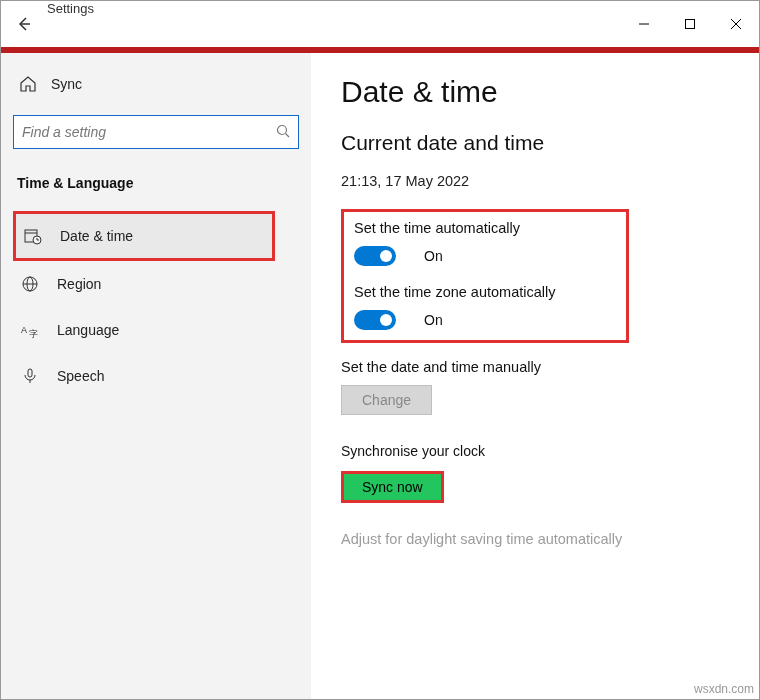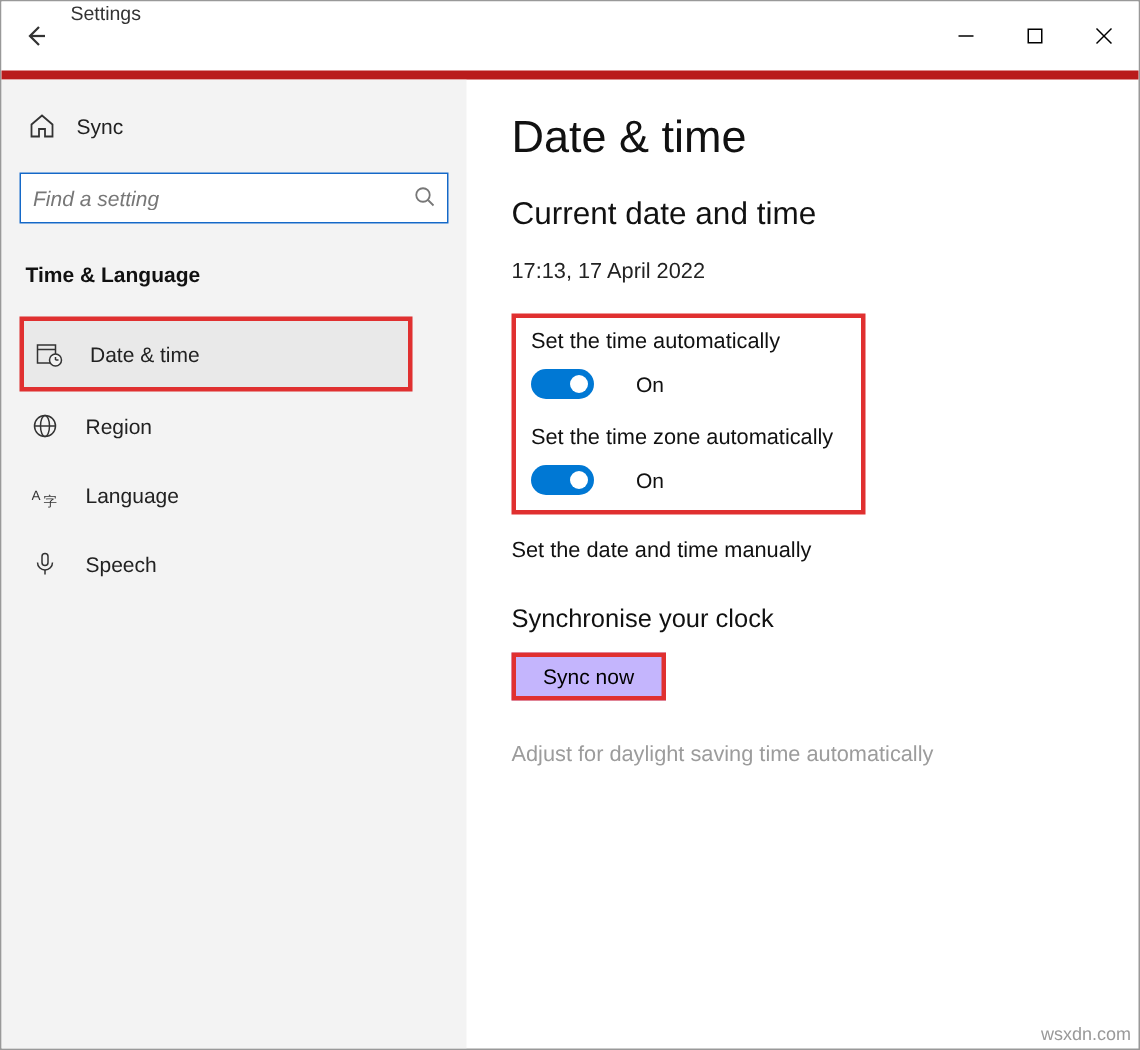"17:13, 17 April 2022" div.dt-now { text: 17:13, 17 April -> 21:13, 17 May }
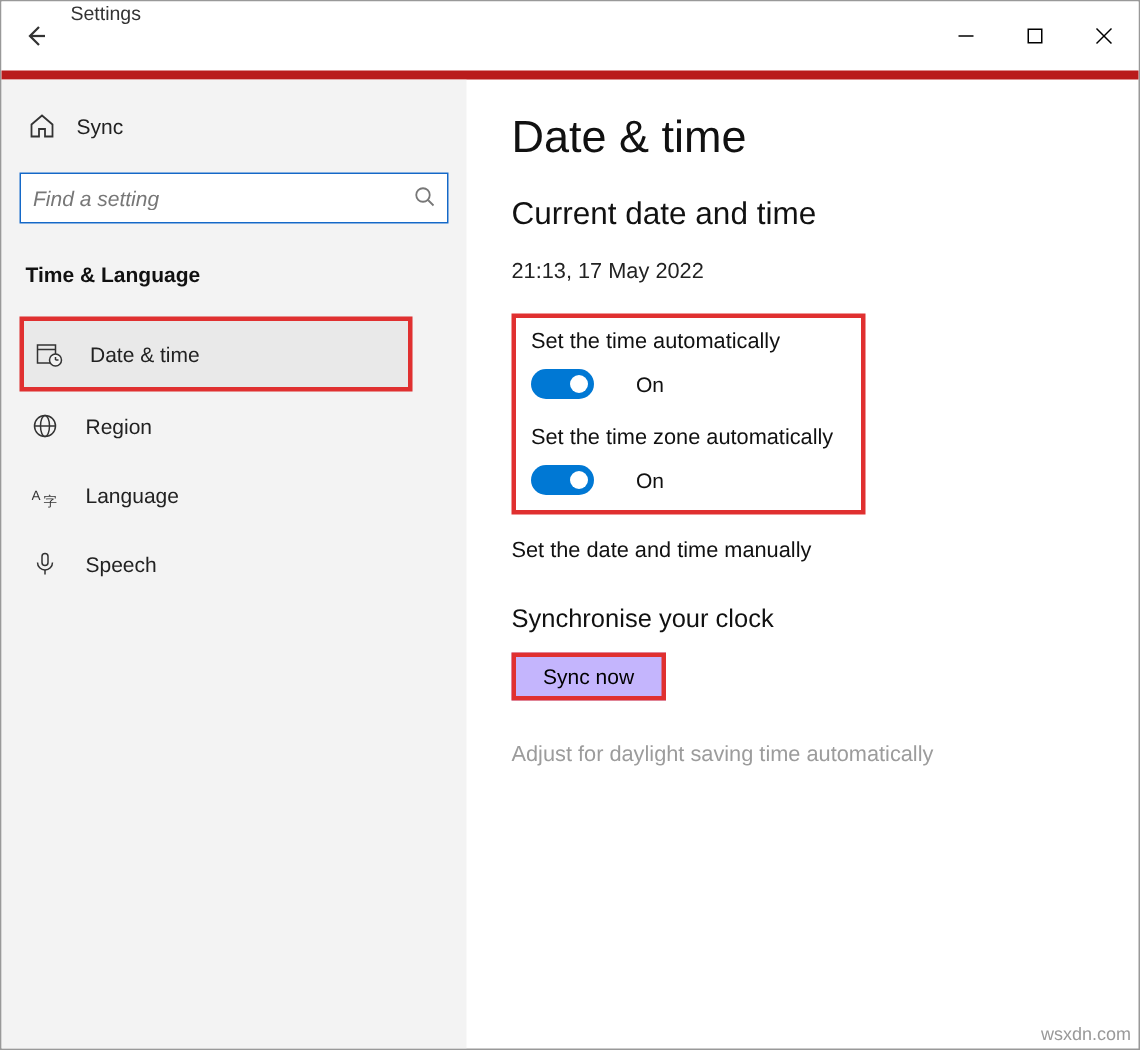"Set the time automatically" .boxed { width: 236px -> 288px }
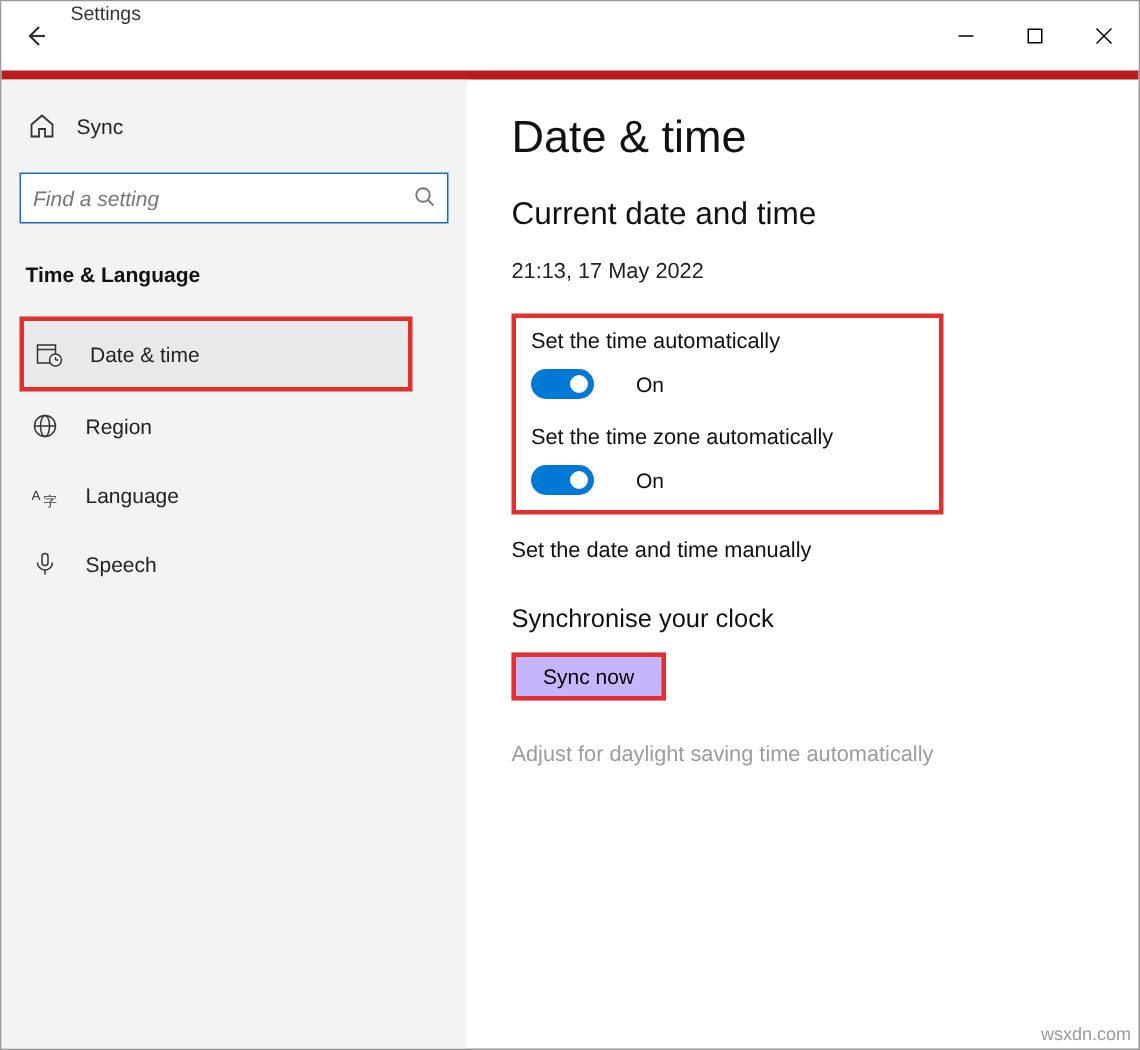"Change" div.btn { html: none -> <div>Change</div> }
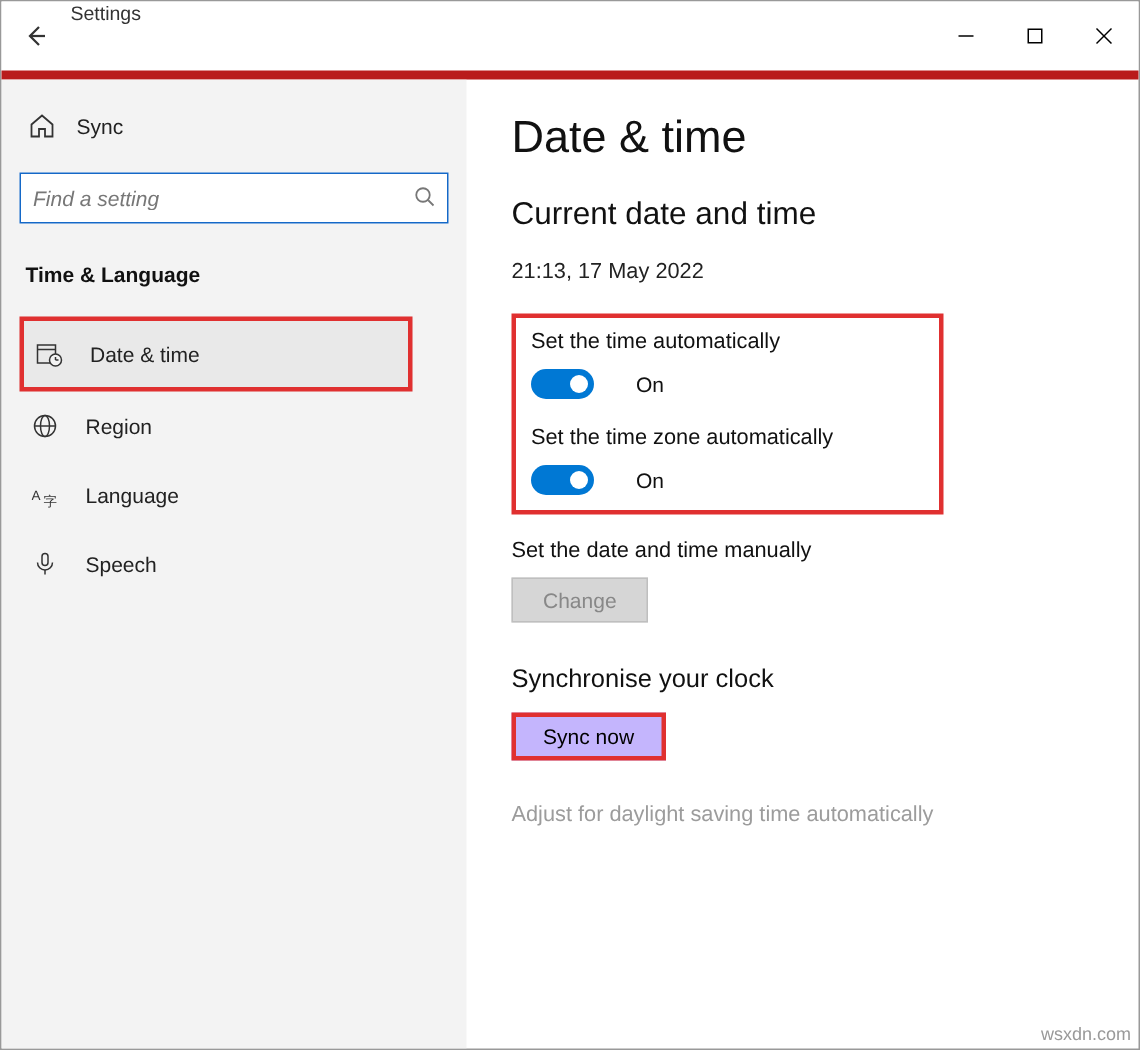"Synchronise your clock" h3 { font-size: 17px -> 14px }
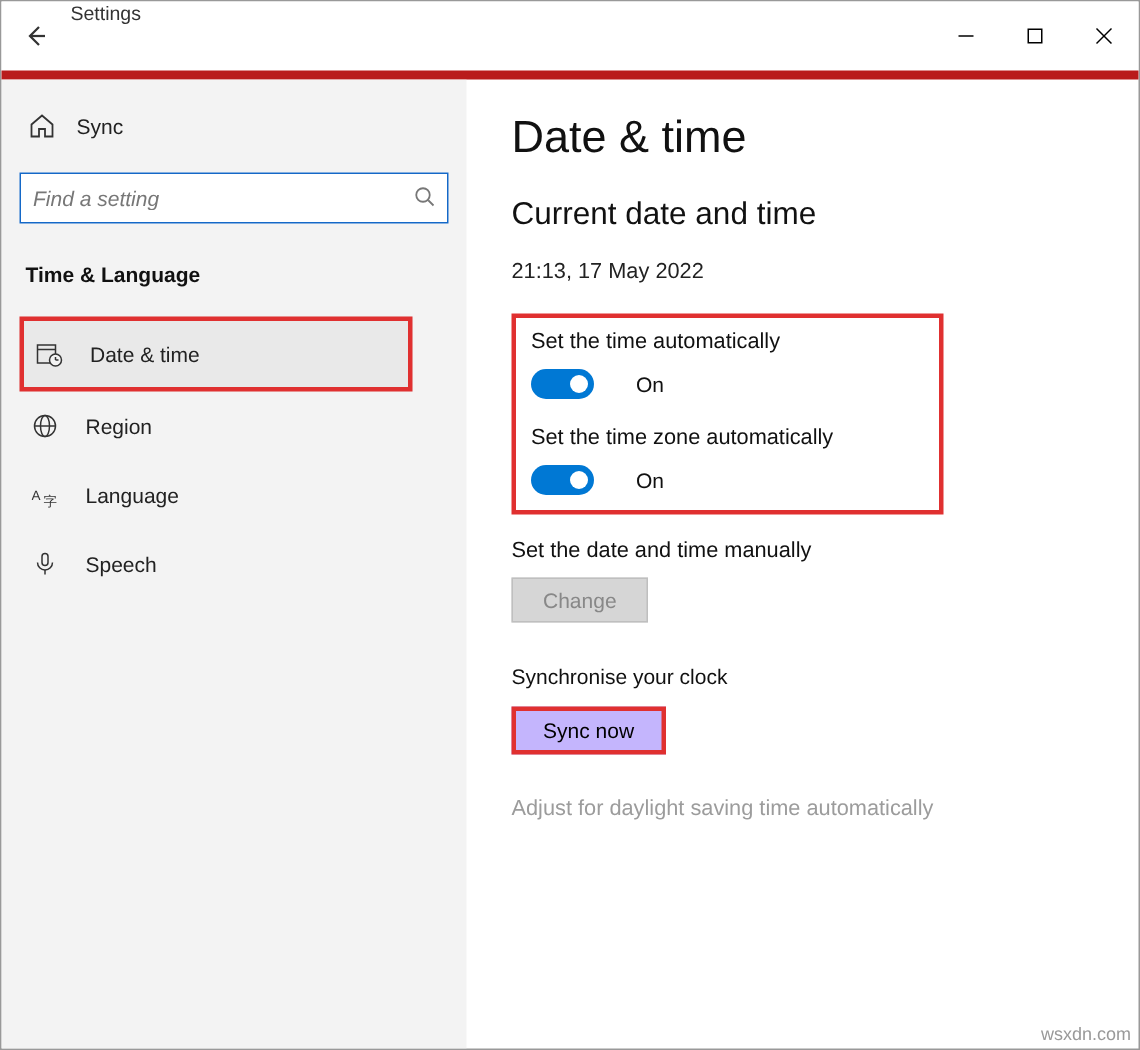"Sync now" .btn { background: #c4b5fd -> #22c55e }
